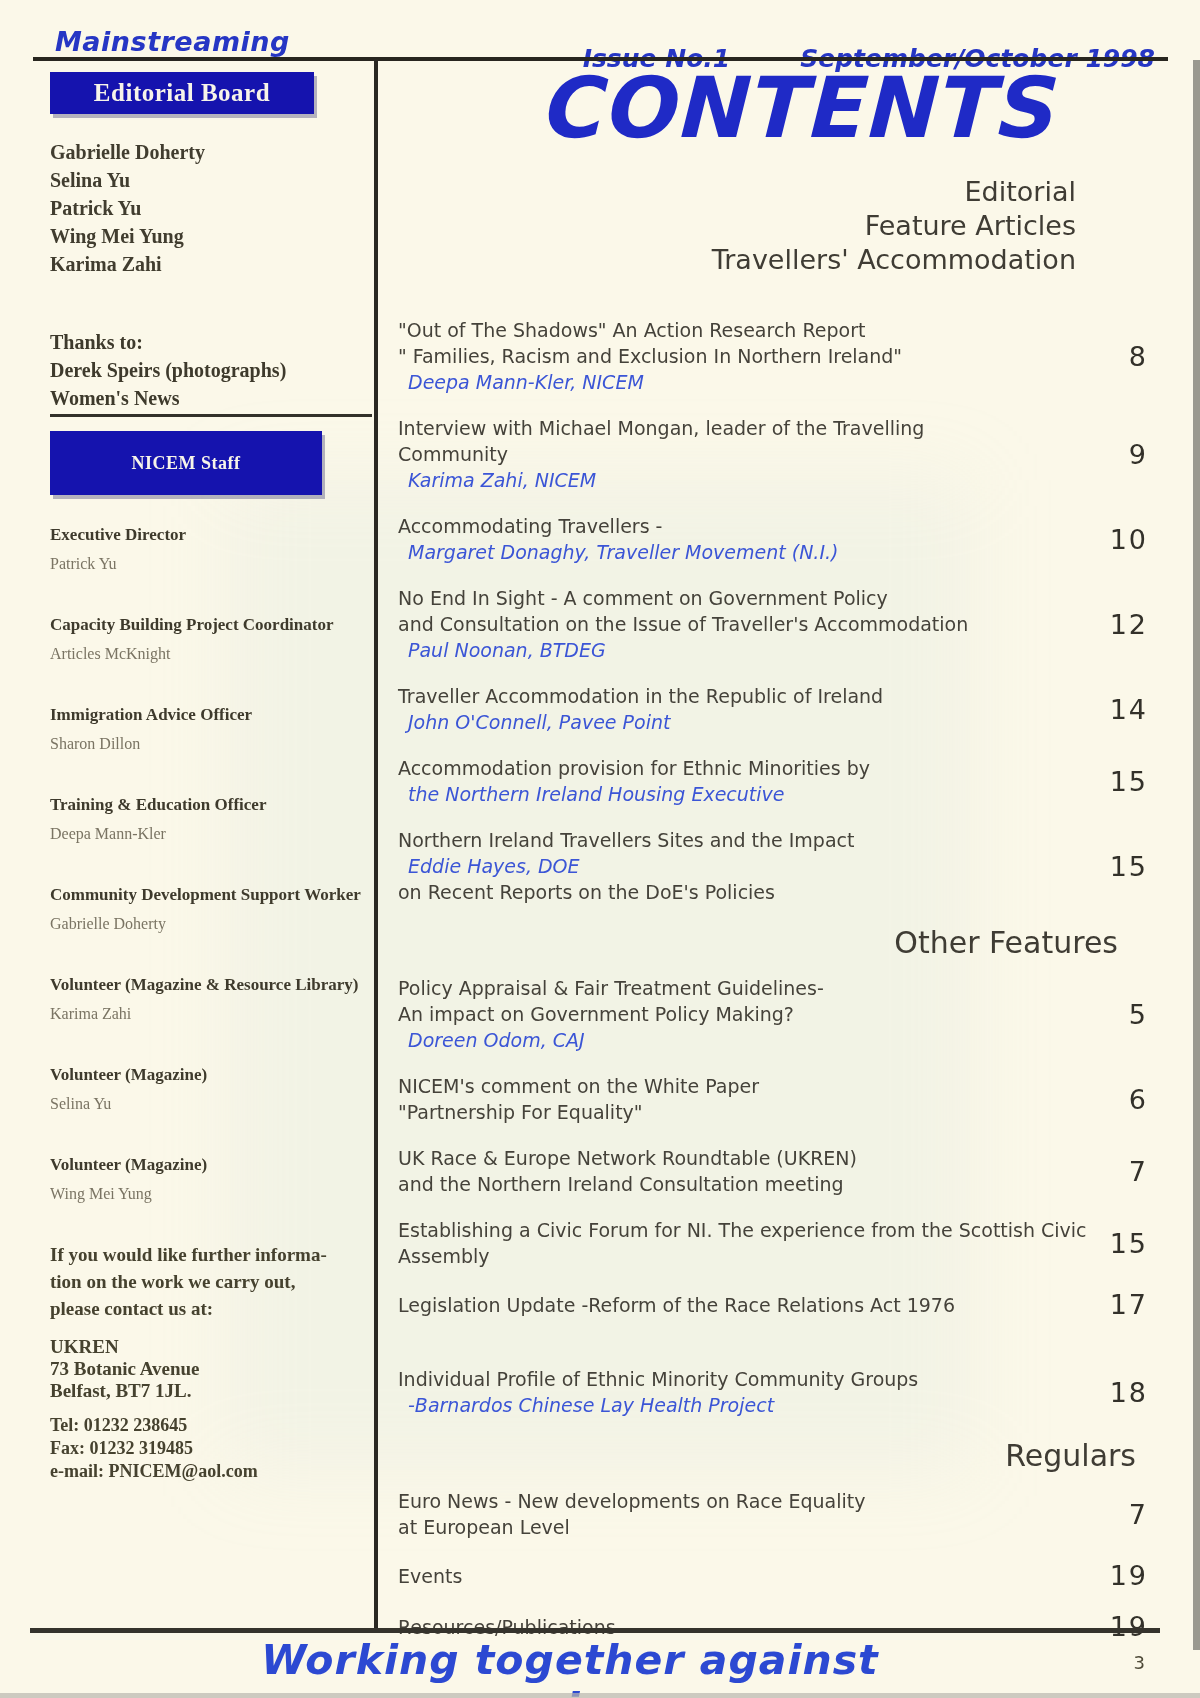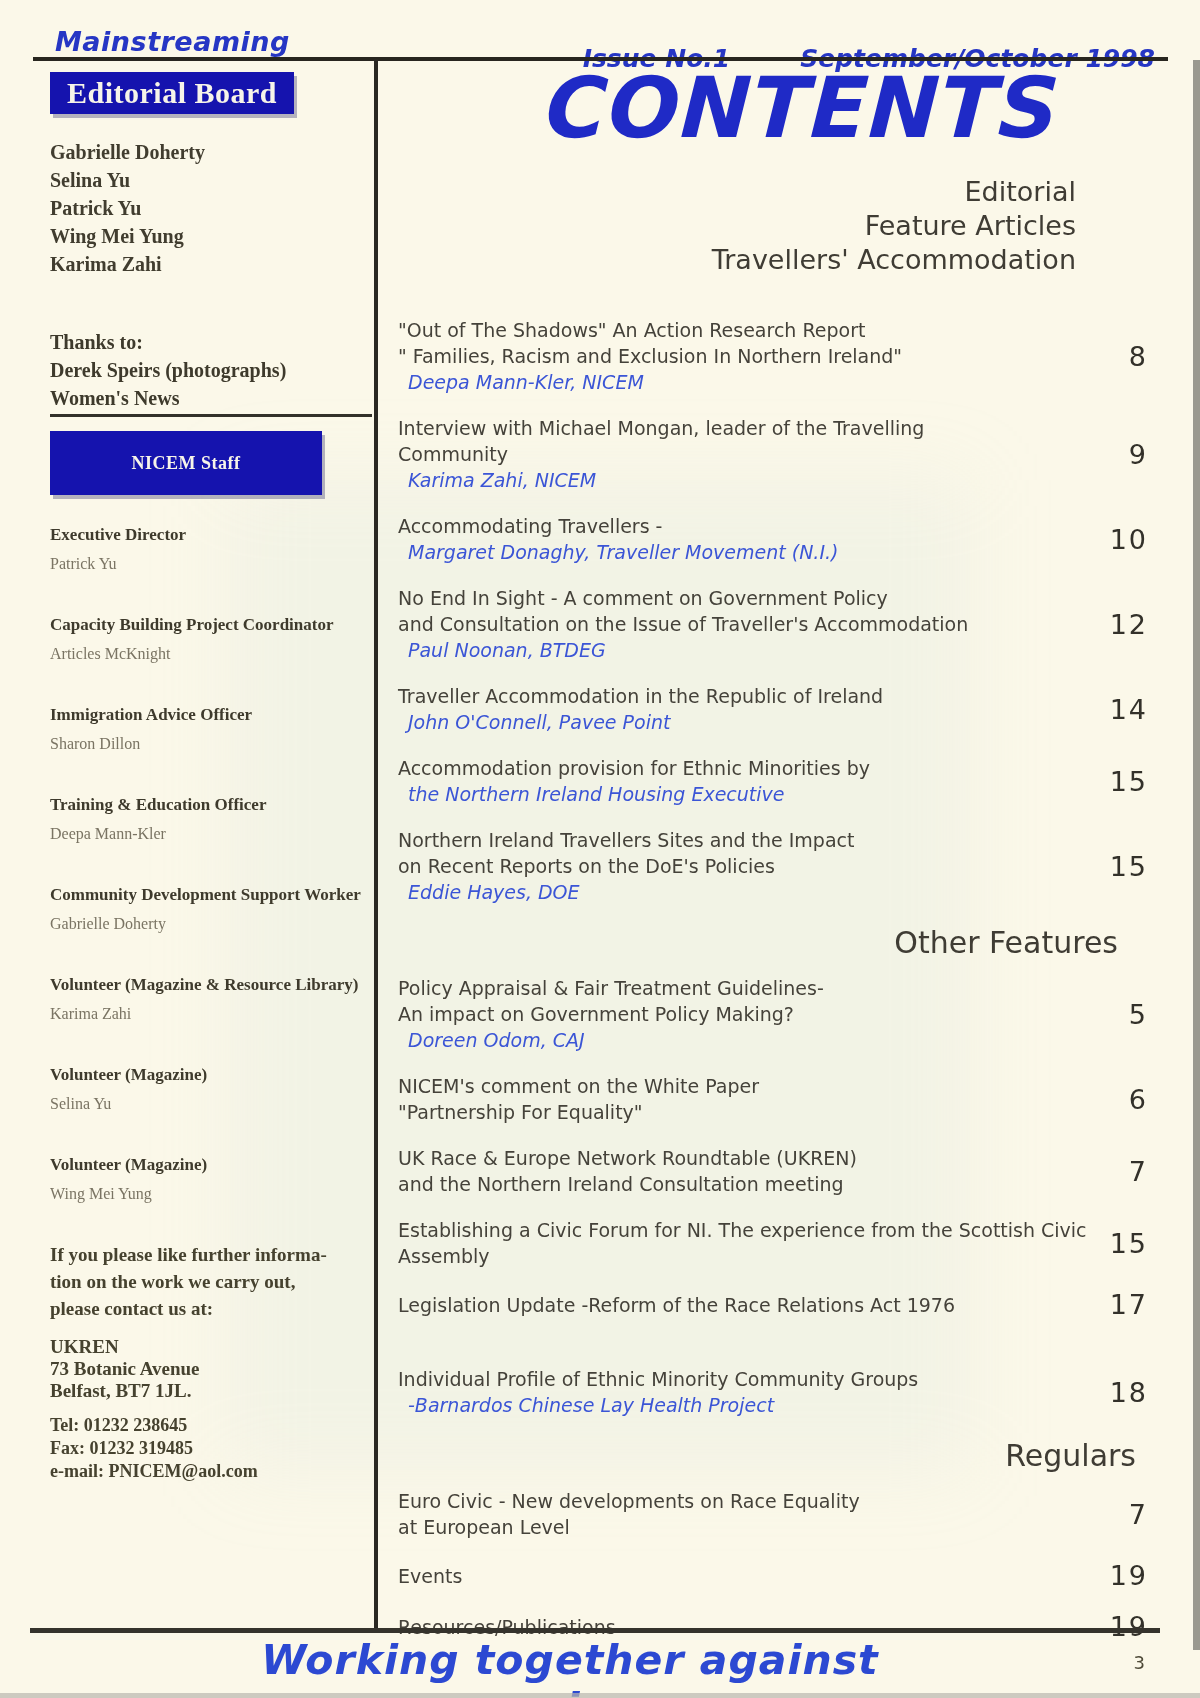"Editorial Board" .bluebox { font-size: 30px -> 25px; width: 244px -> 264px }
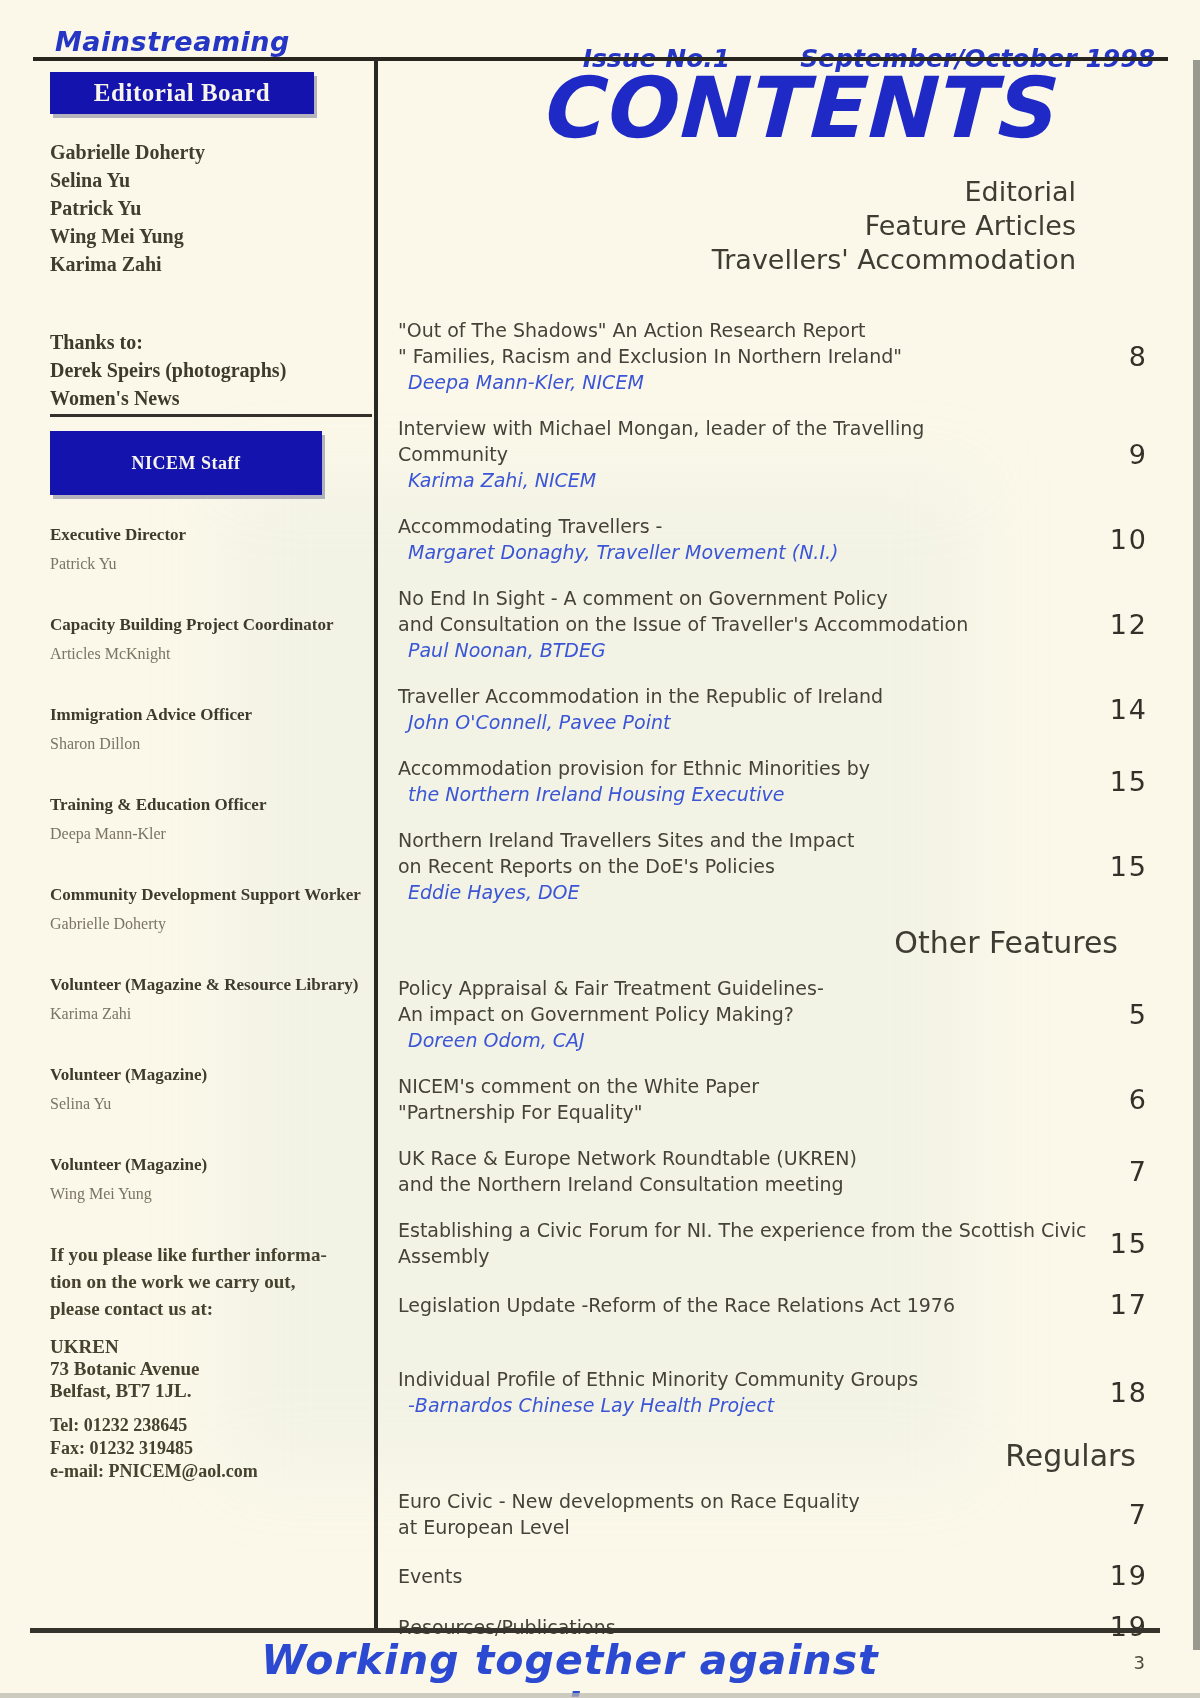"on Recent Reports on the" div.eline { order: before "Eddie Hayes, DOE" -> after "Eddie Hayes, DOE" }
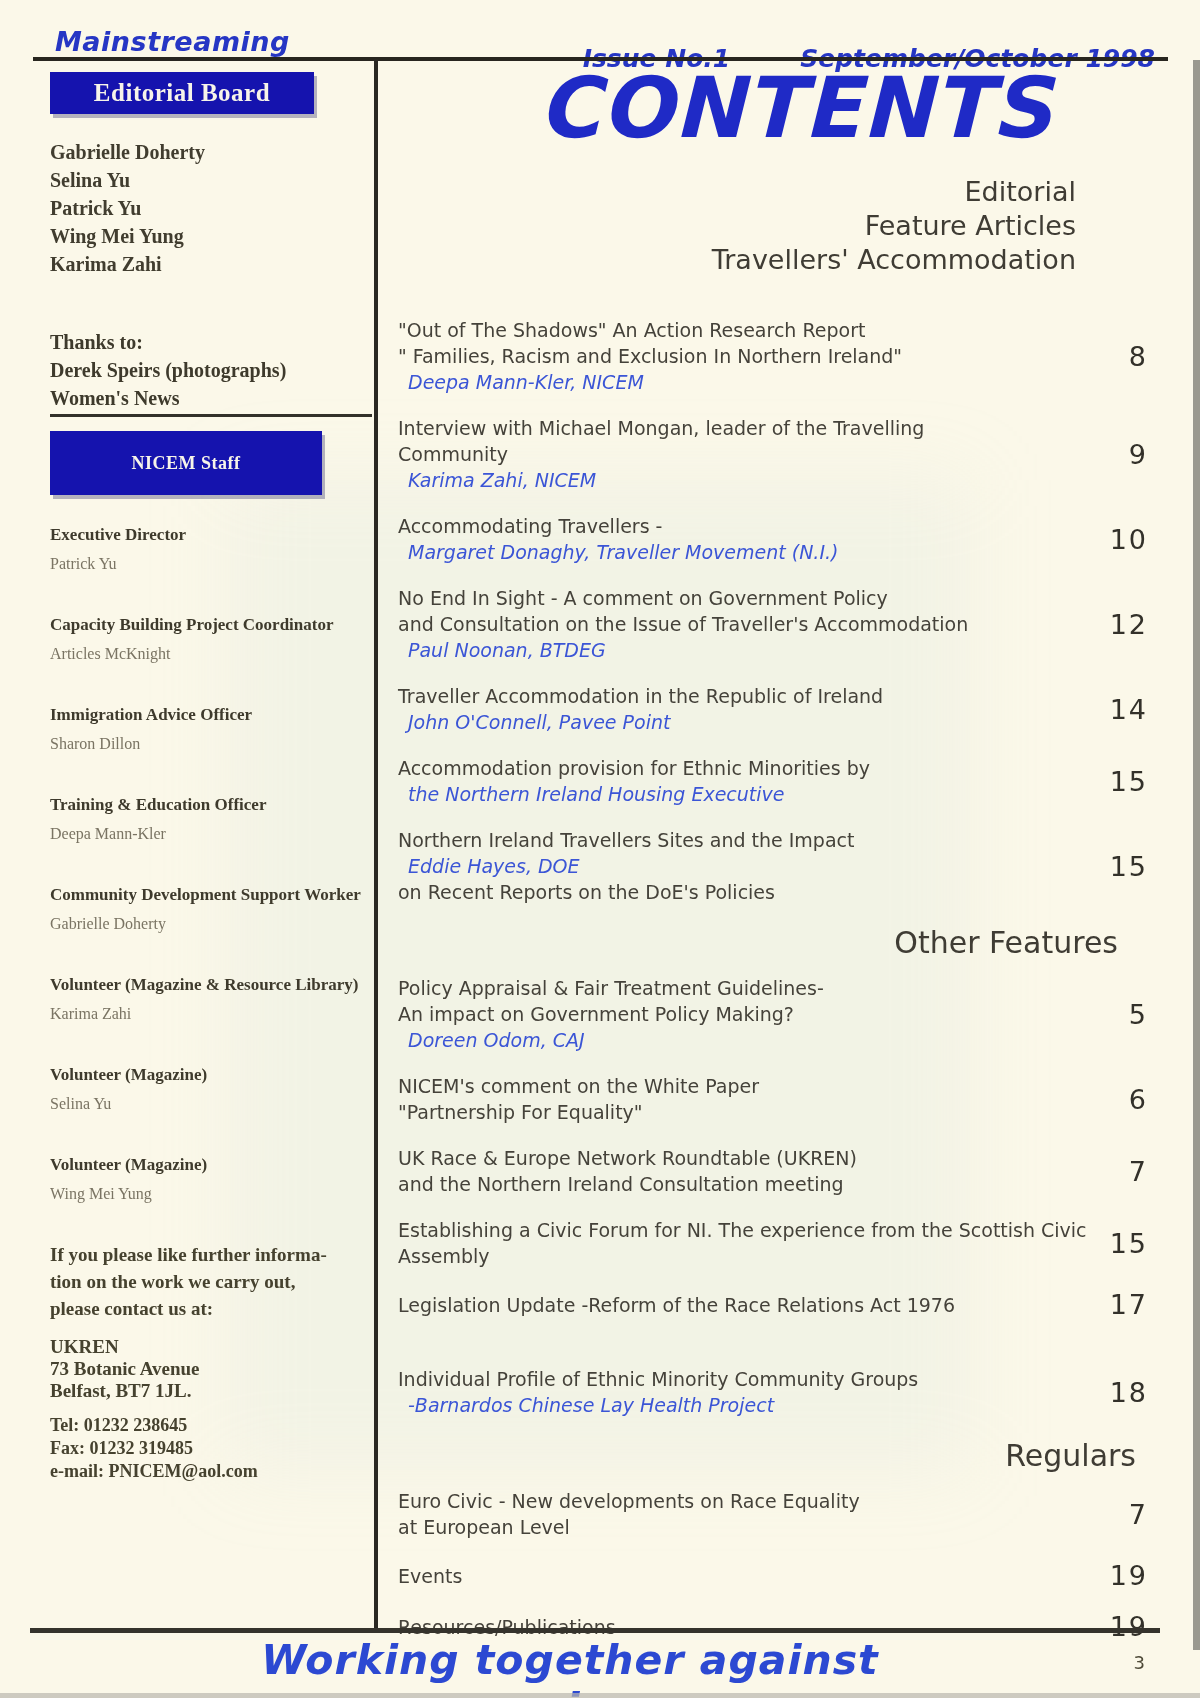"If you please like further" div { text: please -> would }
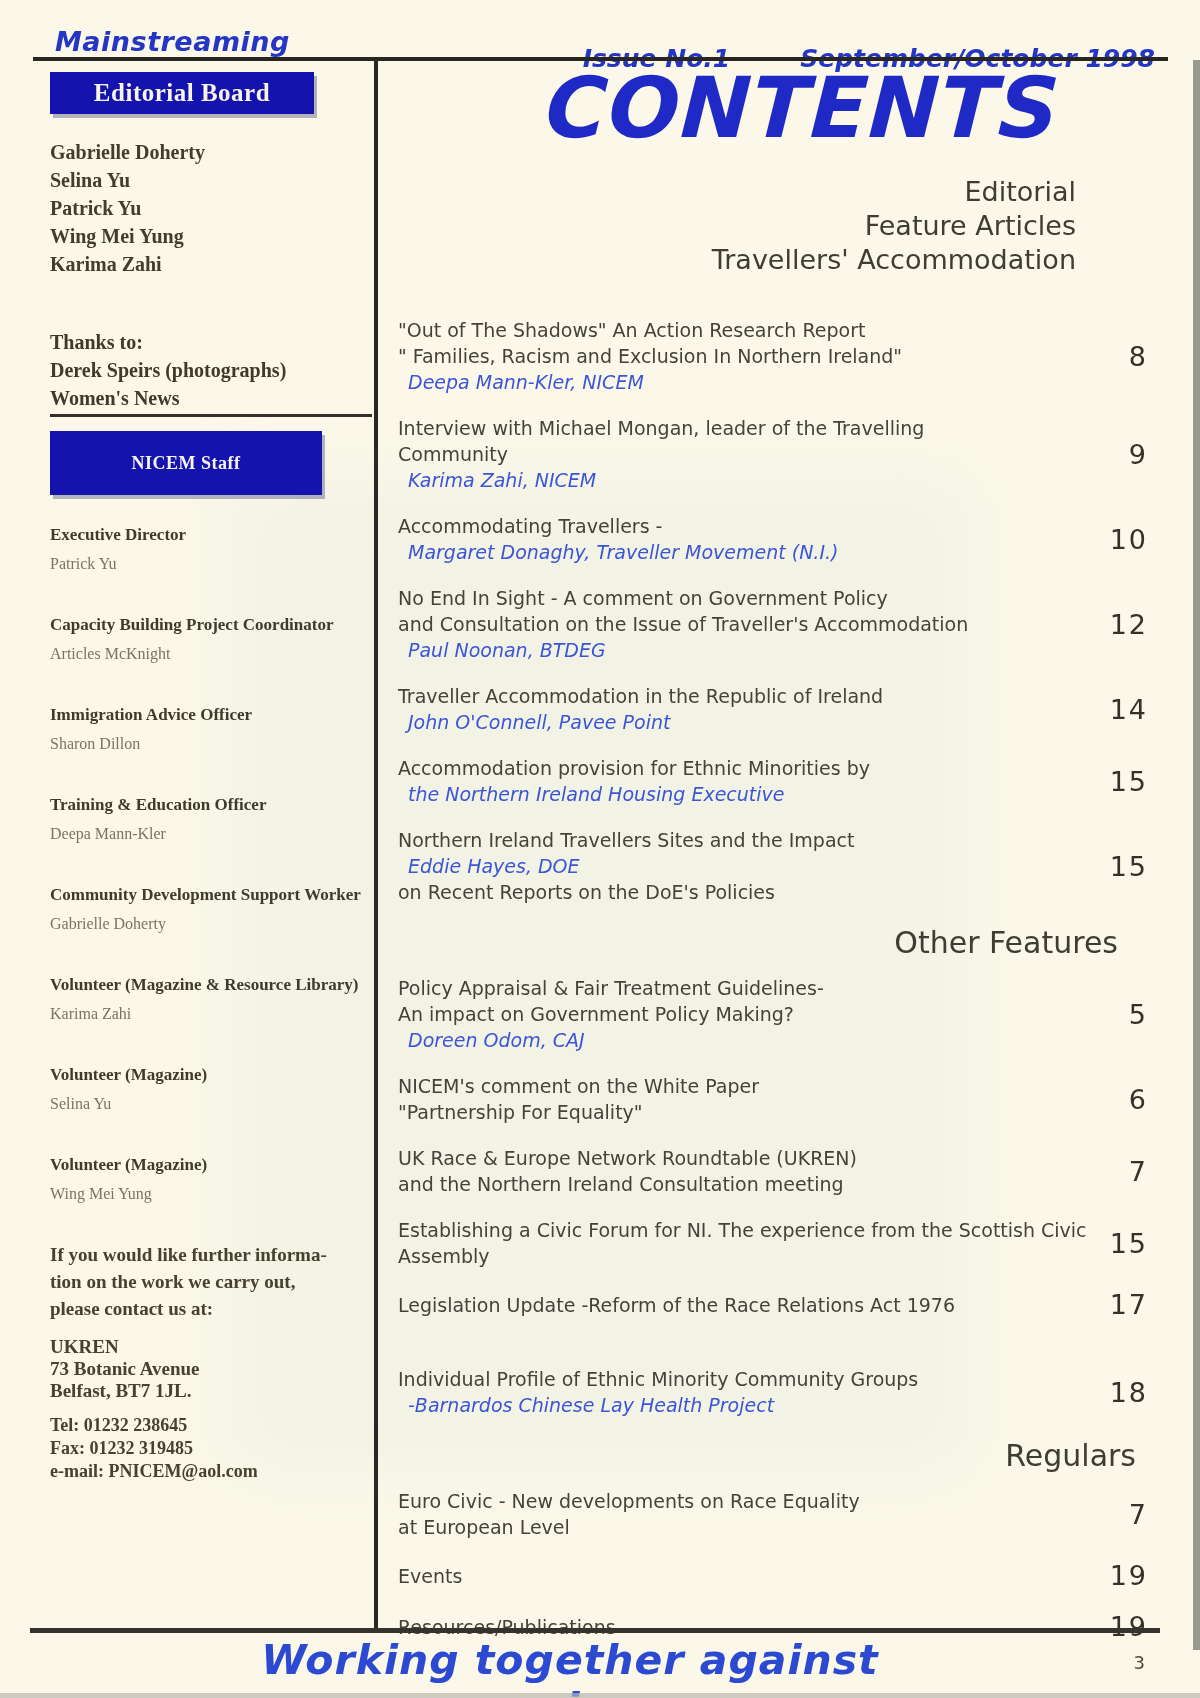"Euro Civic - New developments" div.eline { text: Civic -> News }
